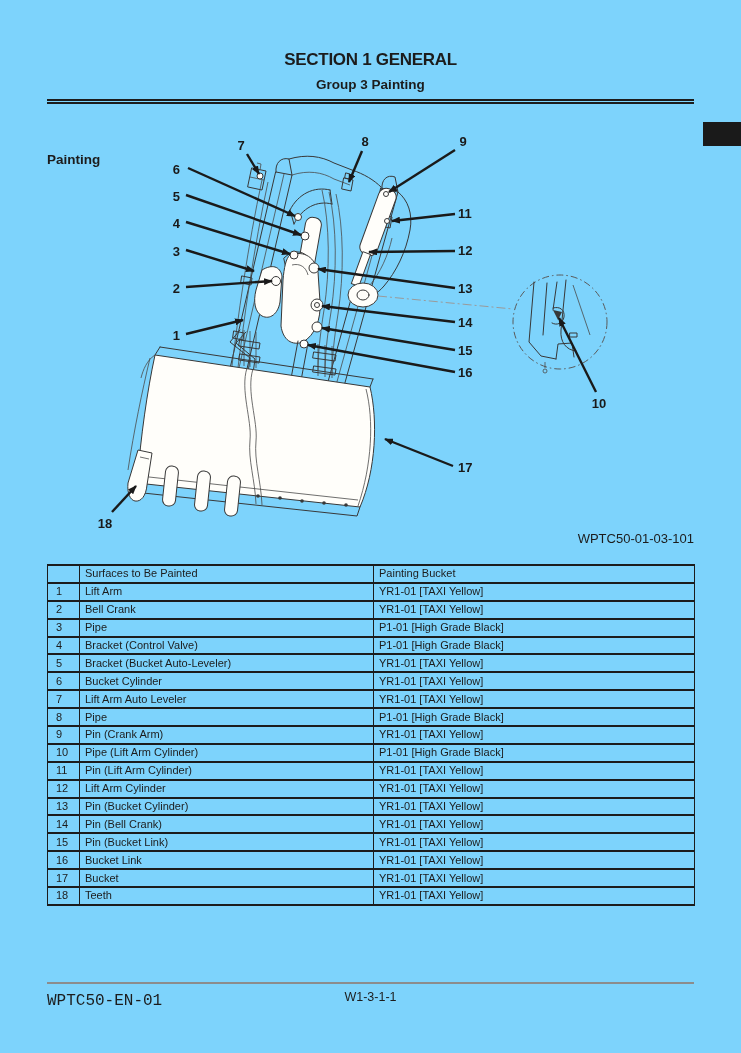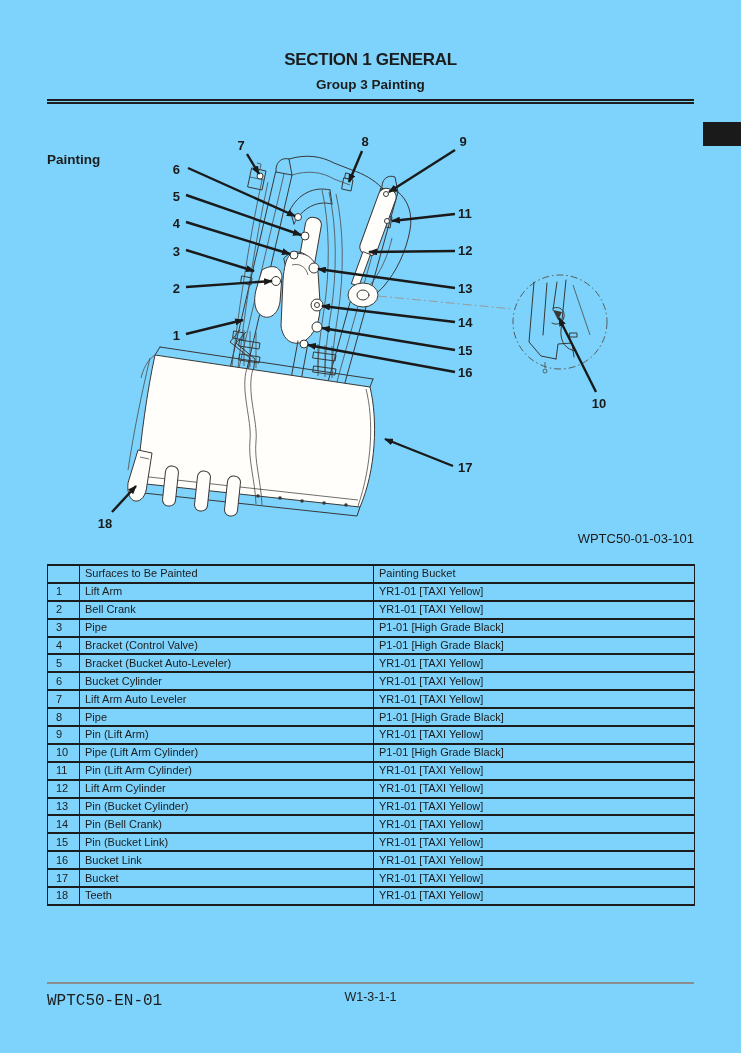"Pin (Lift Arm)" td { text: Lift -> Crank }
